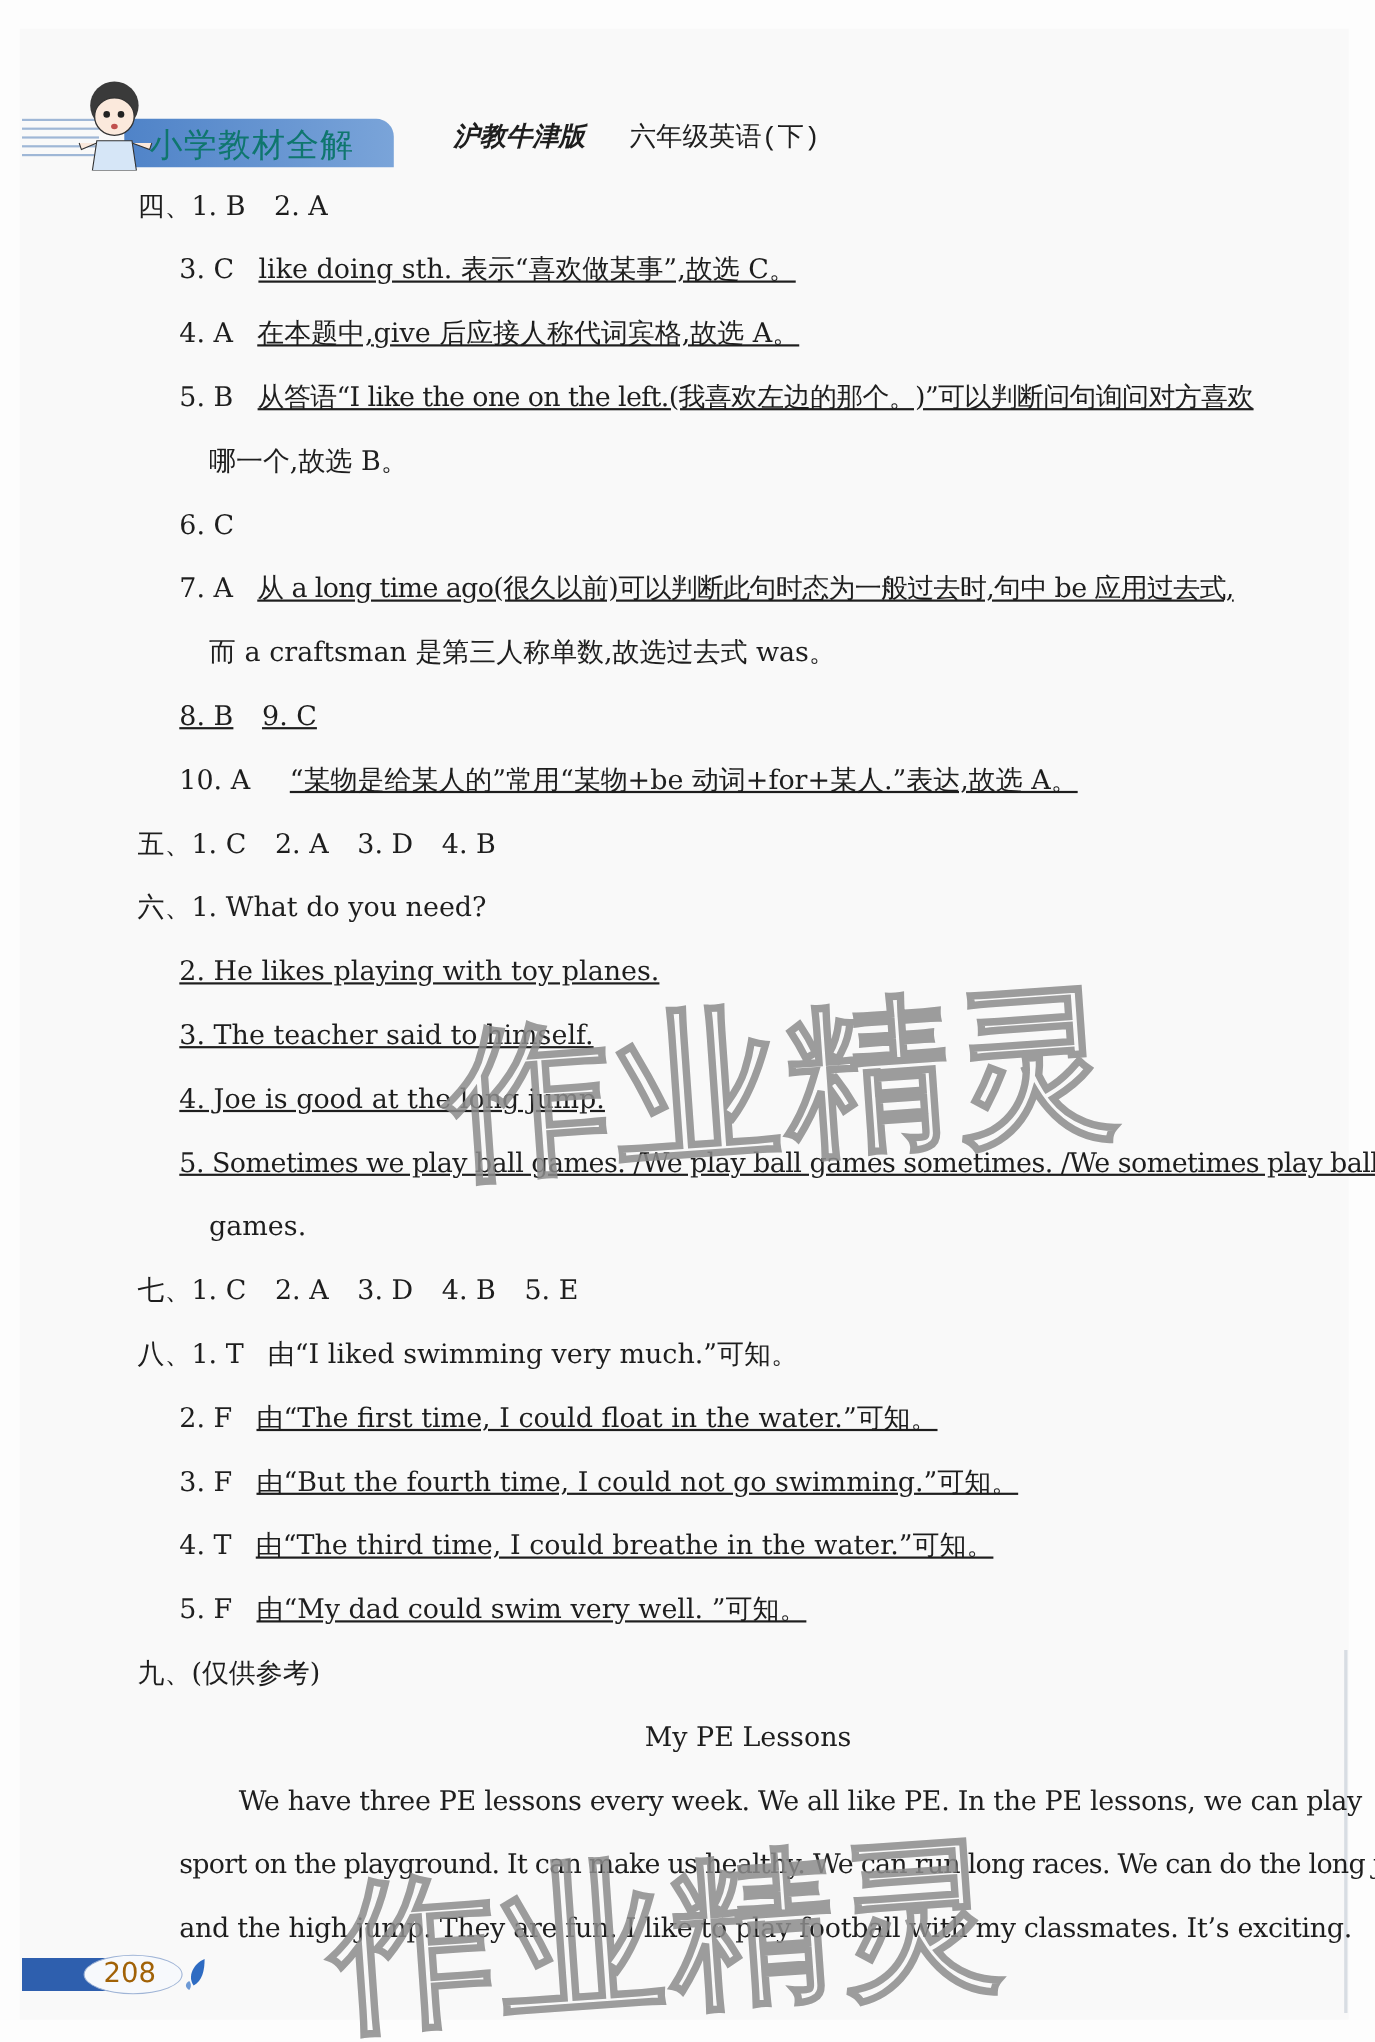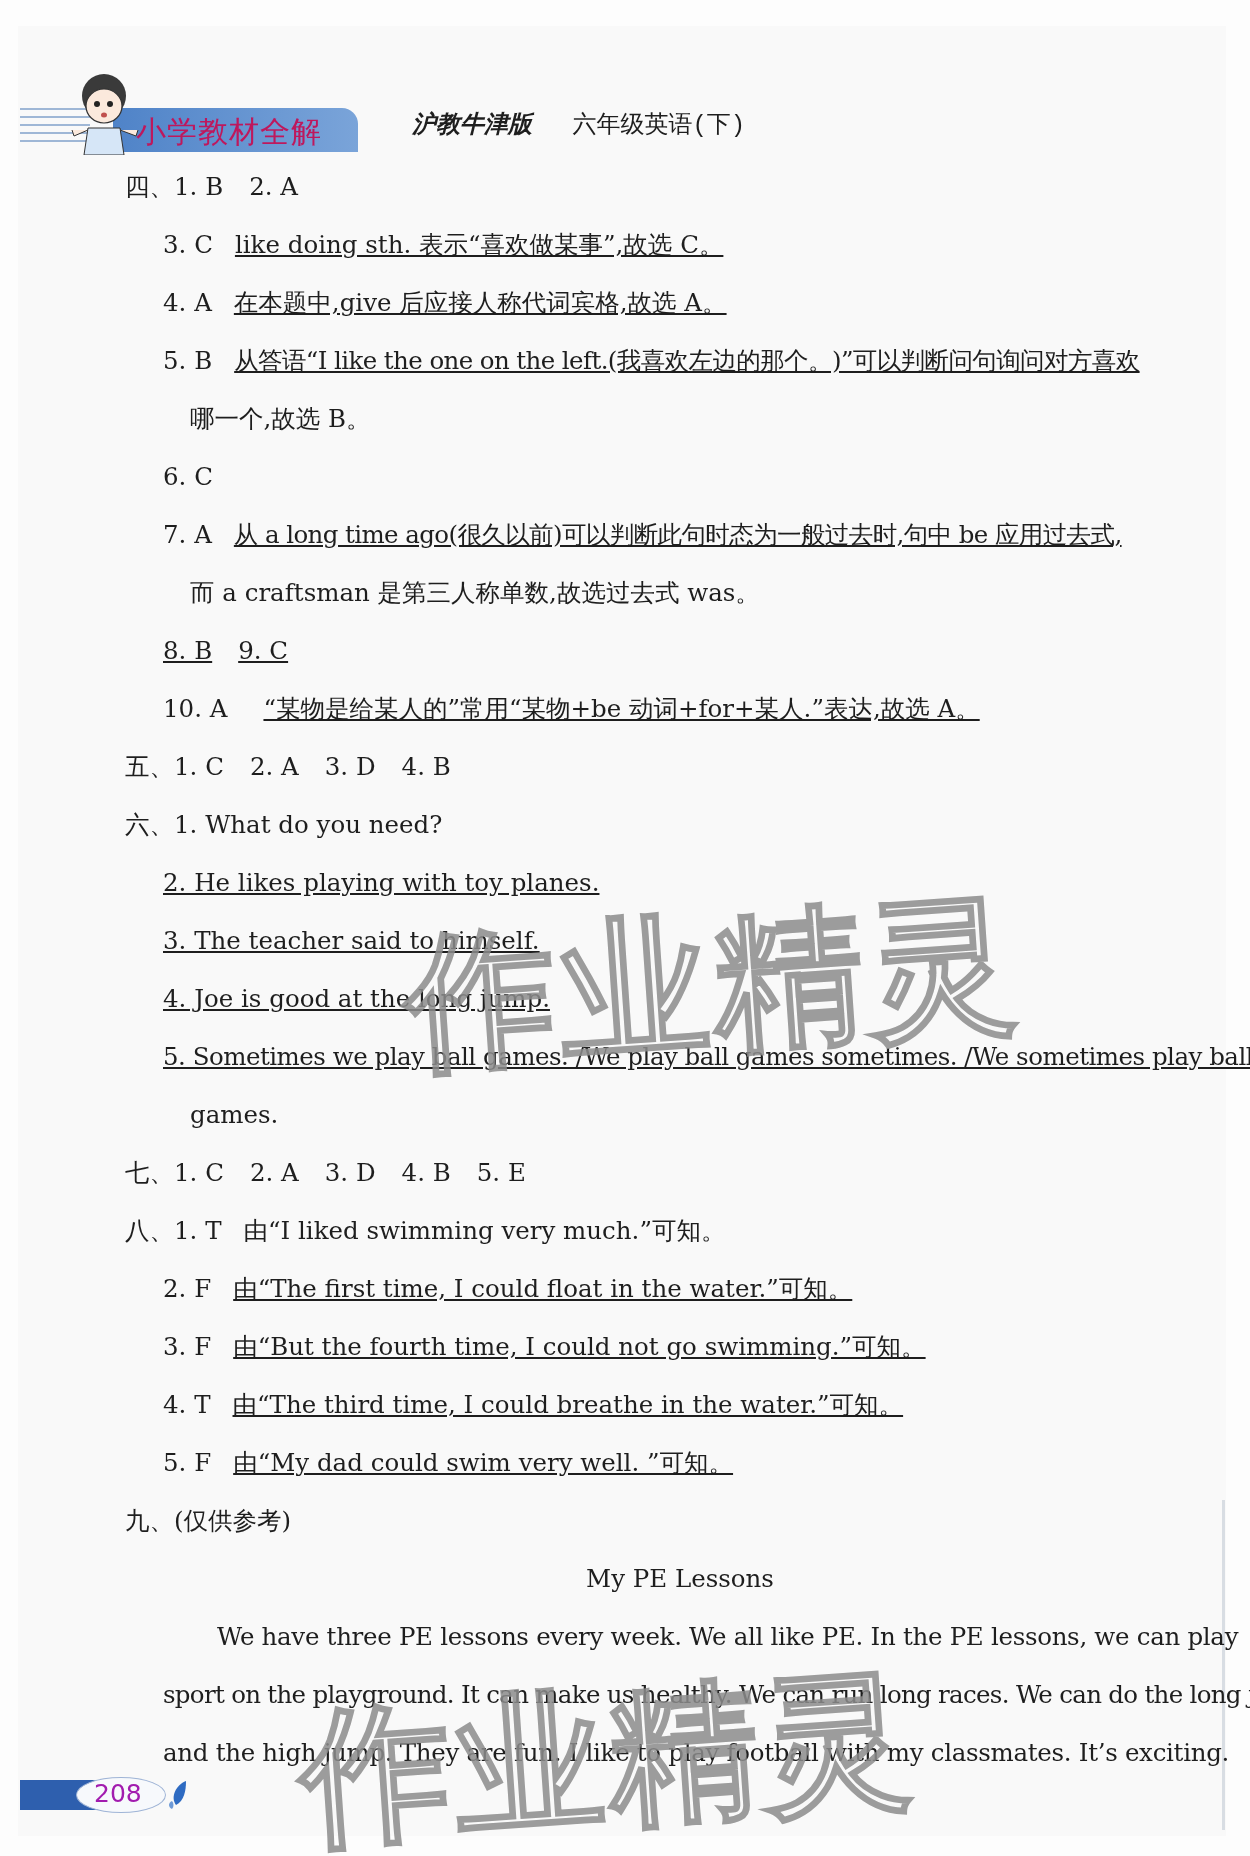"小学教材全解" .logo .banner-text { color: #be185d -> #0f766e }
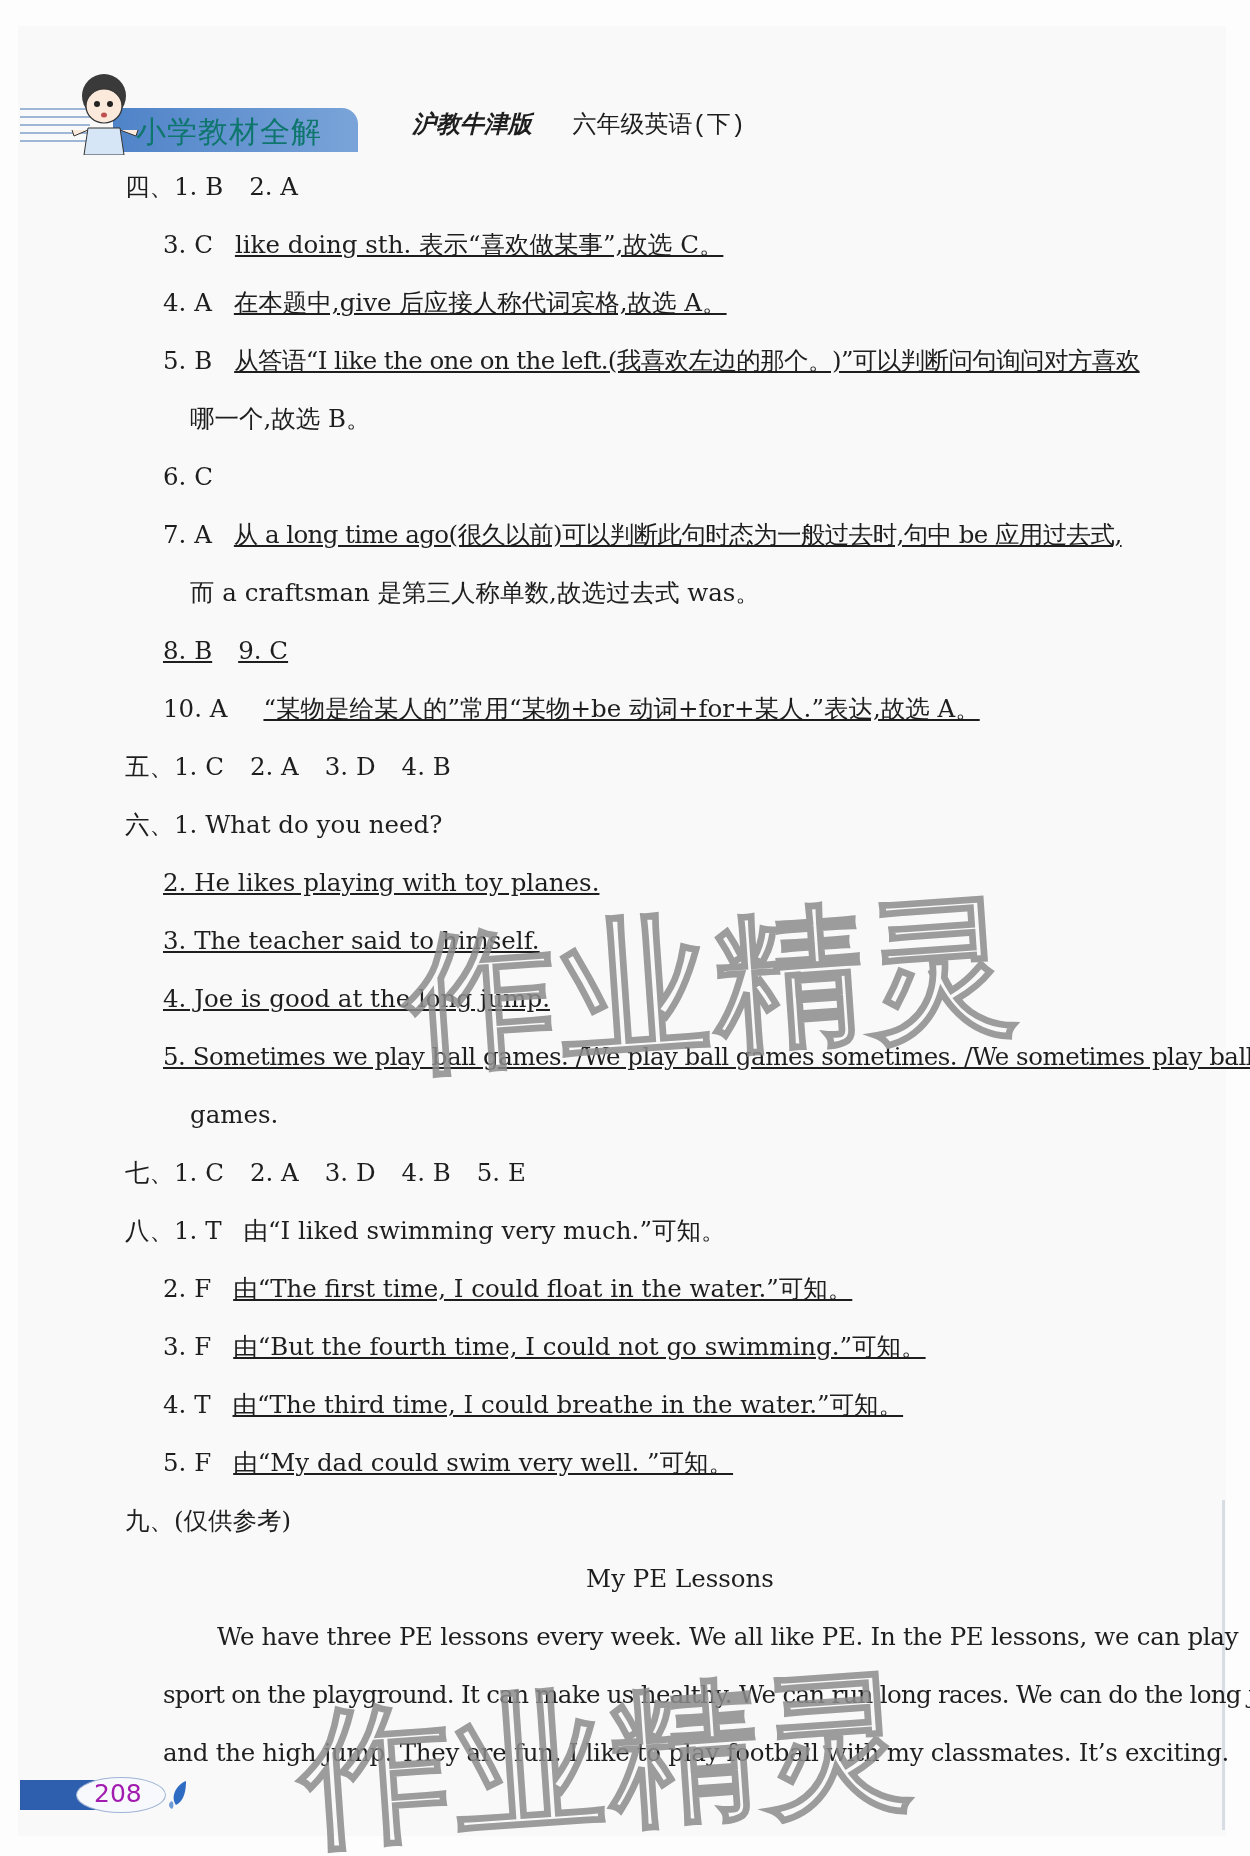"208" .pagenum .num { color: #a21caf -> #a16207 }
